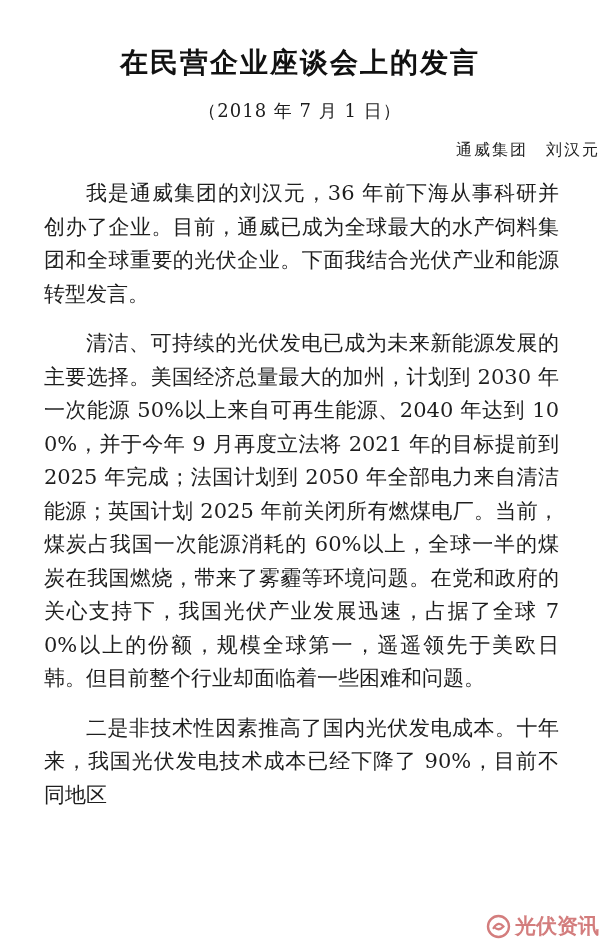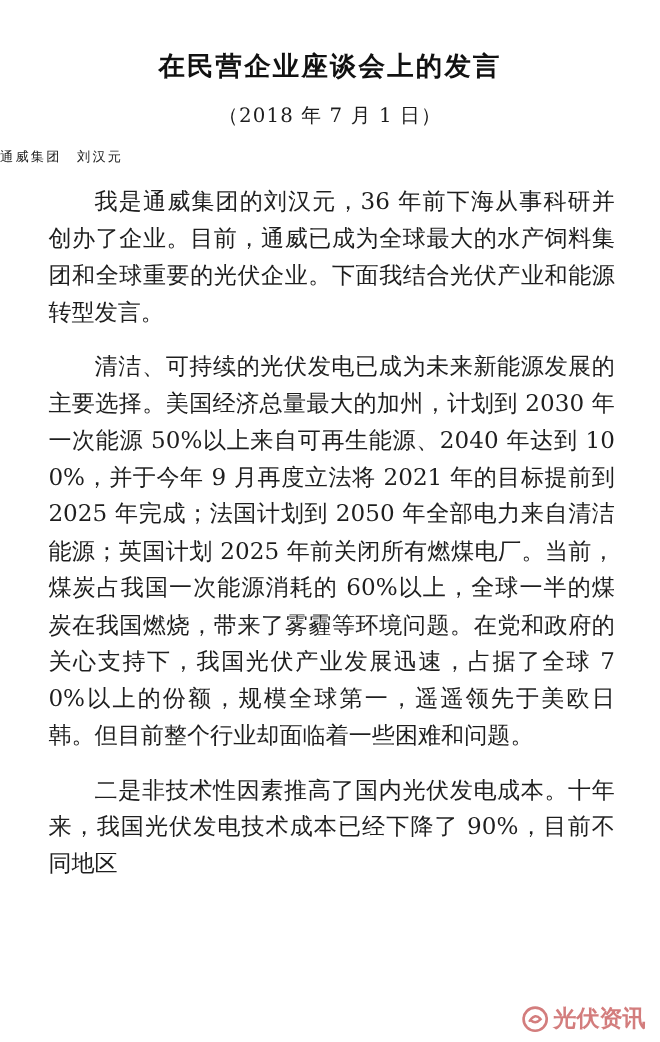"在民营企业座谈会上的发言" .title { font-size: 24px -> 28px }
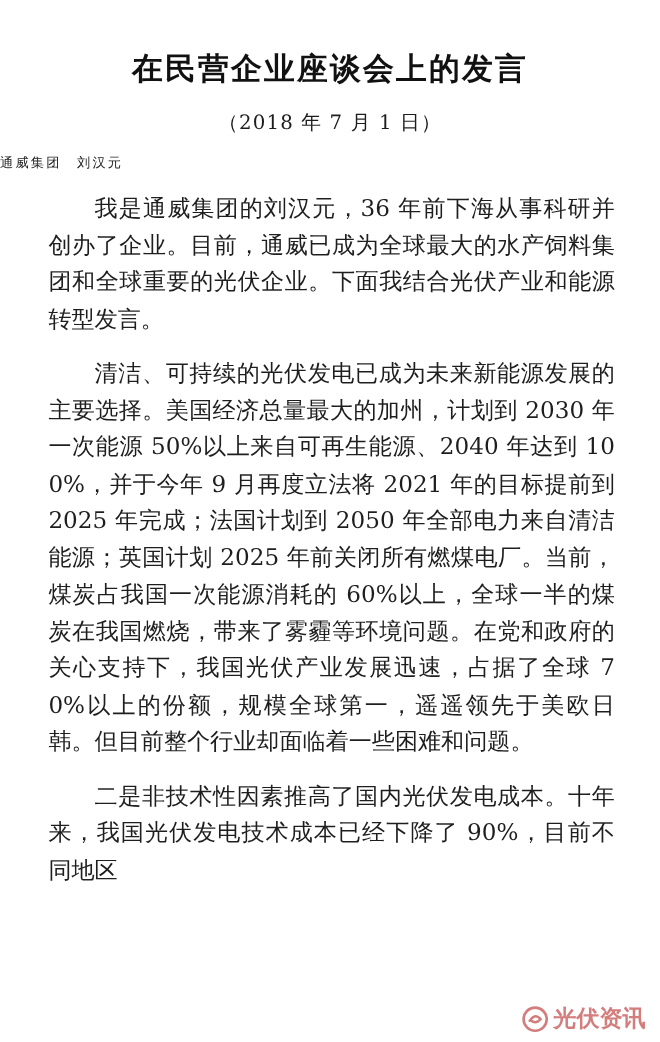"通威集团 刘汉元" .byline { font-size: 12px -> 16px; text-align: left -> right }
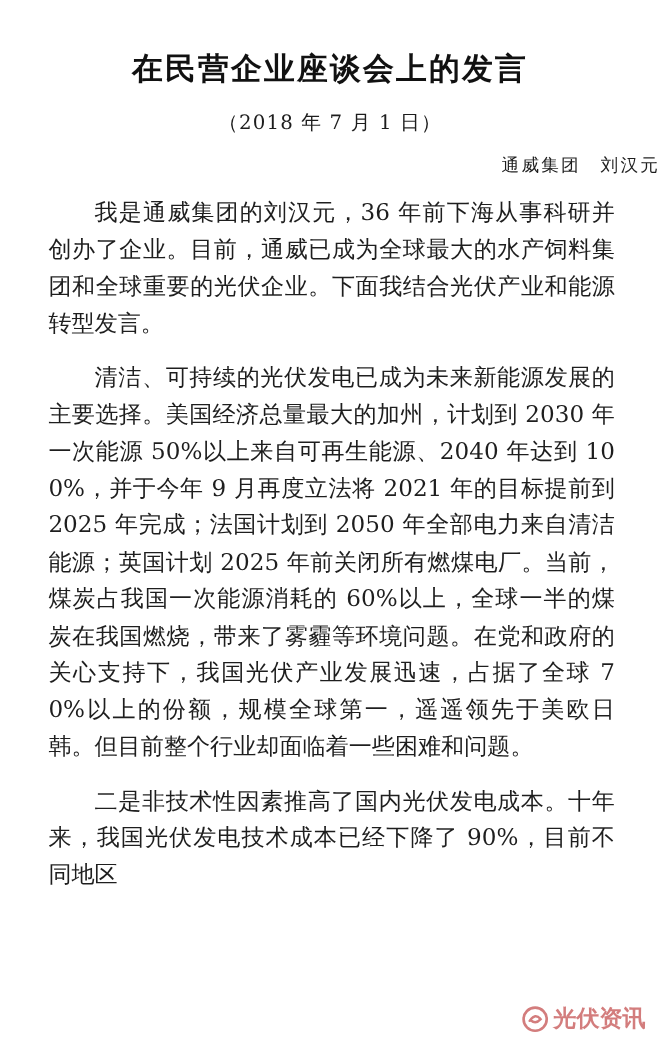"光伏资讯" .watermark { right: 13px -> 1px }
